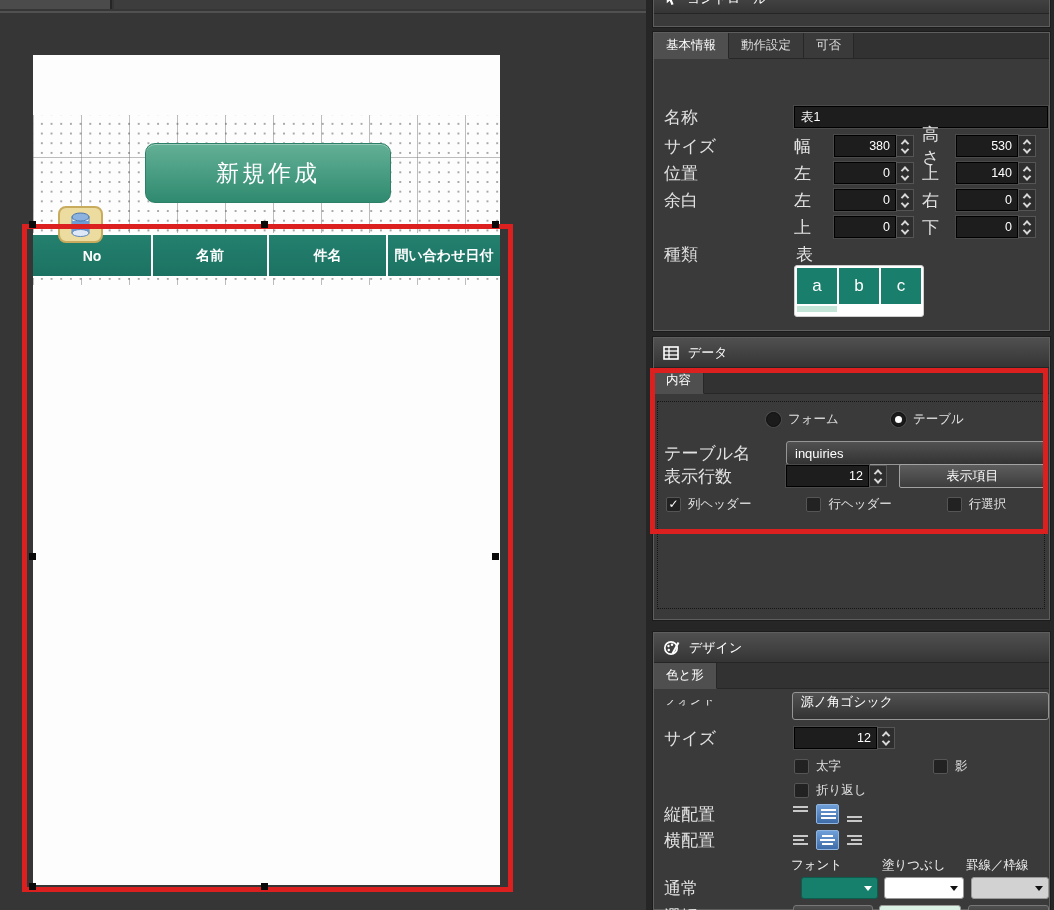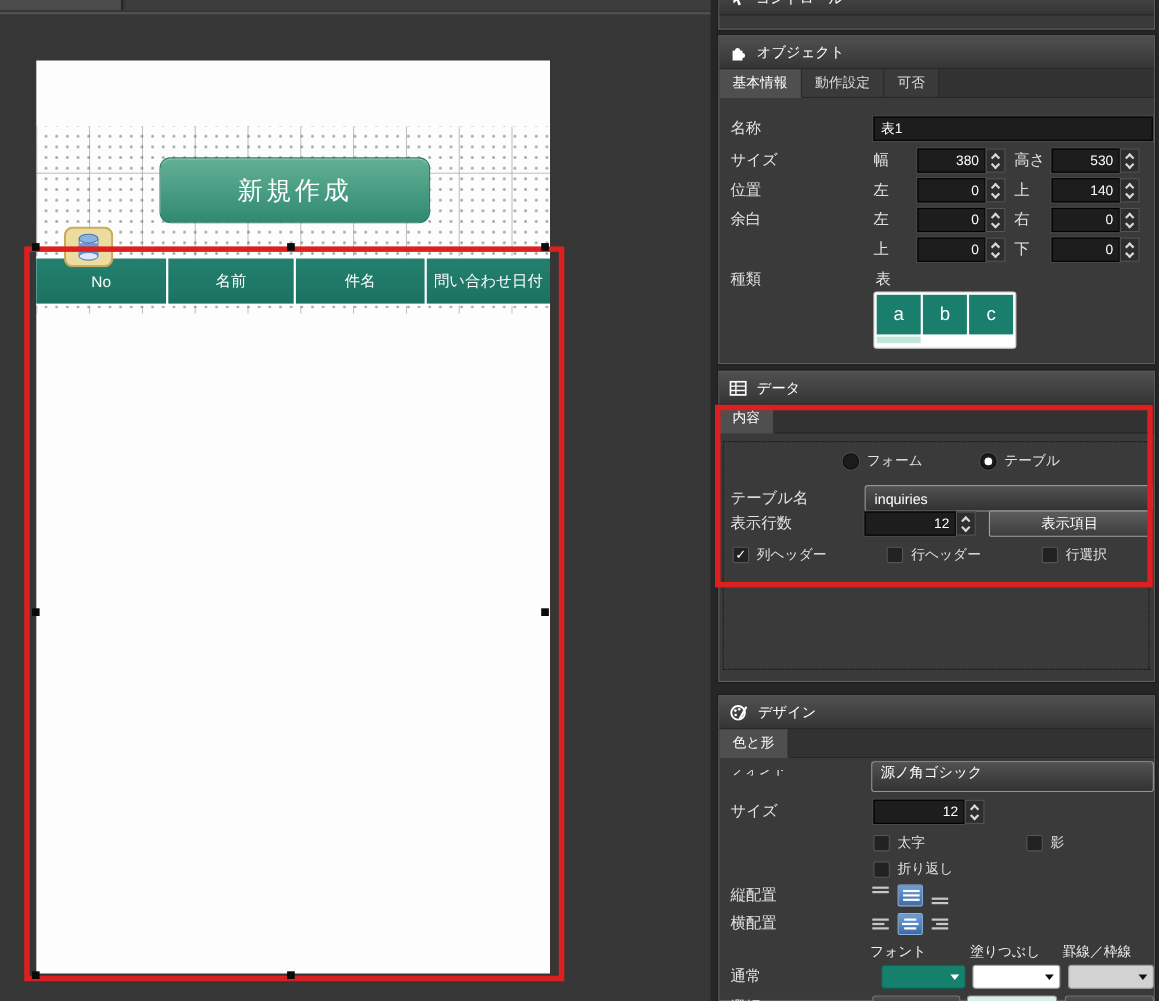"オブジェクト" div.panel-header { html: <div> <svg> <rect></rect> <circle></circle> <circle></circle> </svg> <span>オブジェクト</span> </div> -> none }
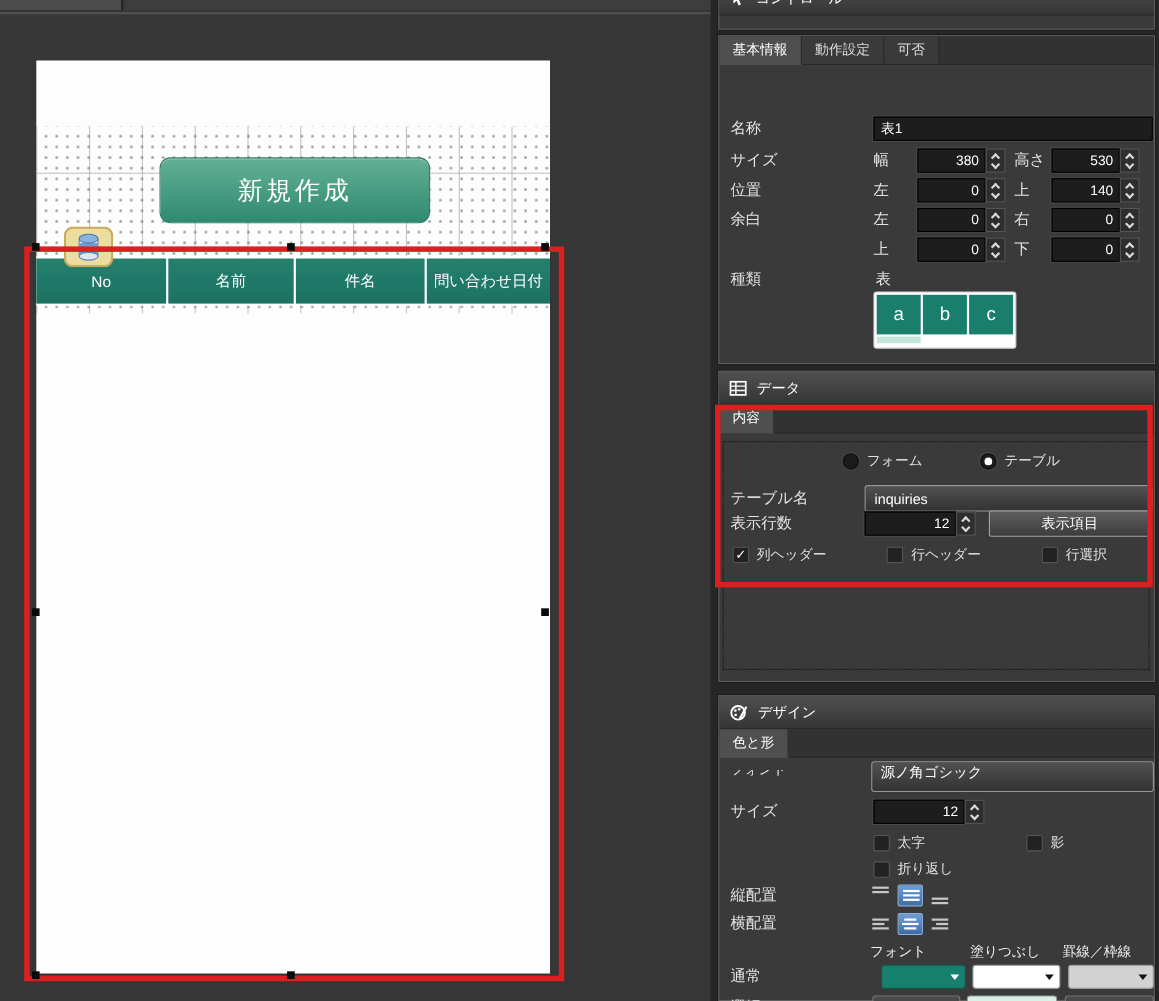"名称" .lbl { font-size: 14px -> 17px }
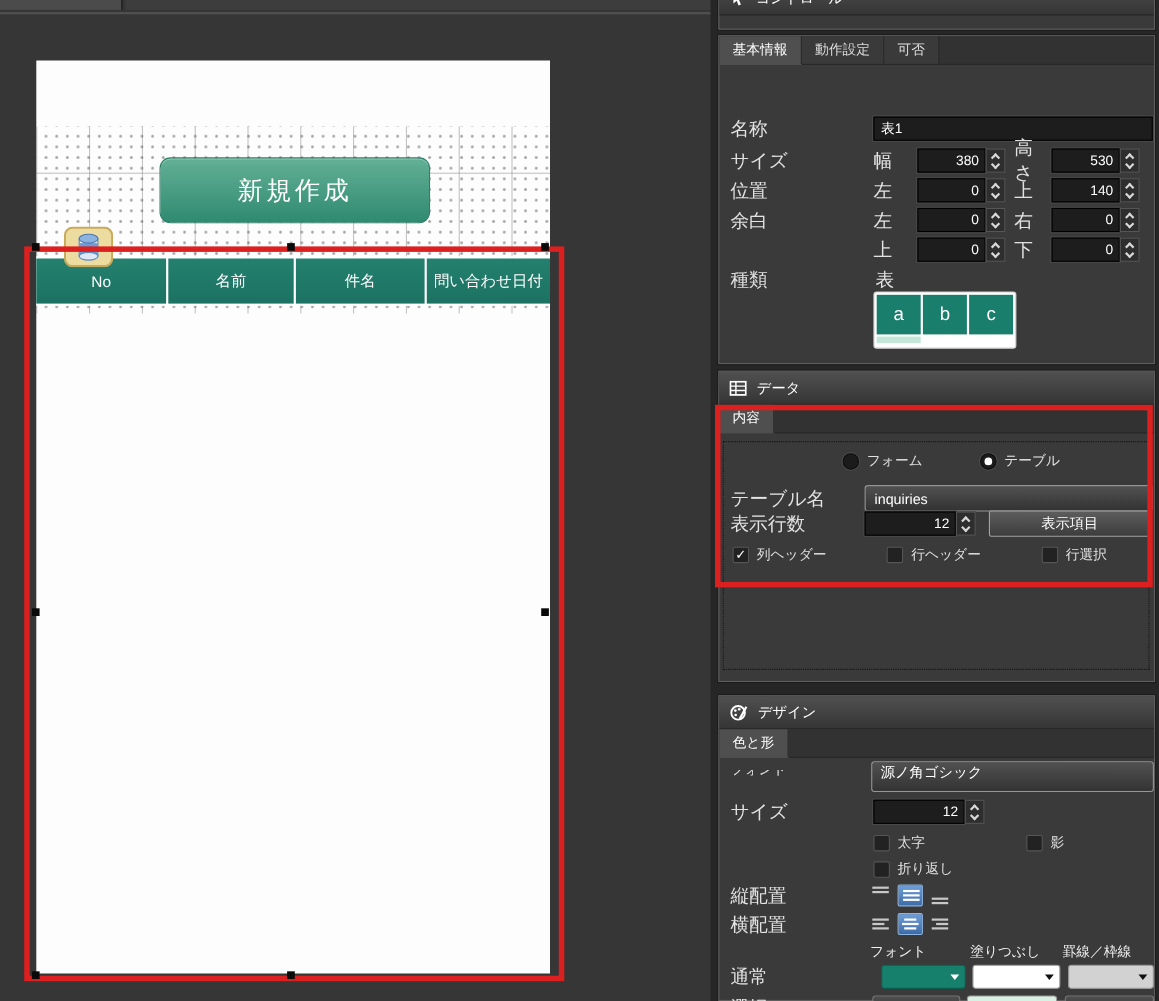"No" .th-cell { font-weight: normal -> bold }
